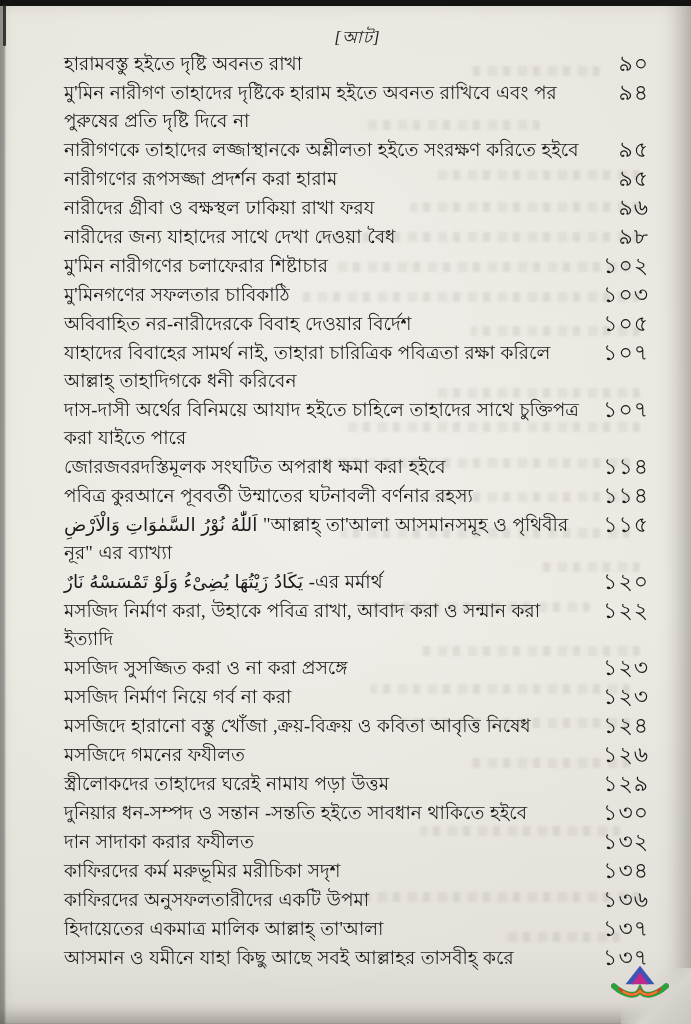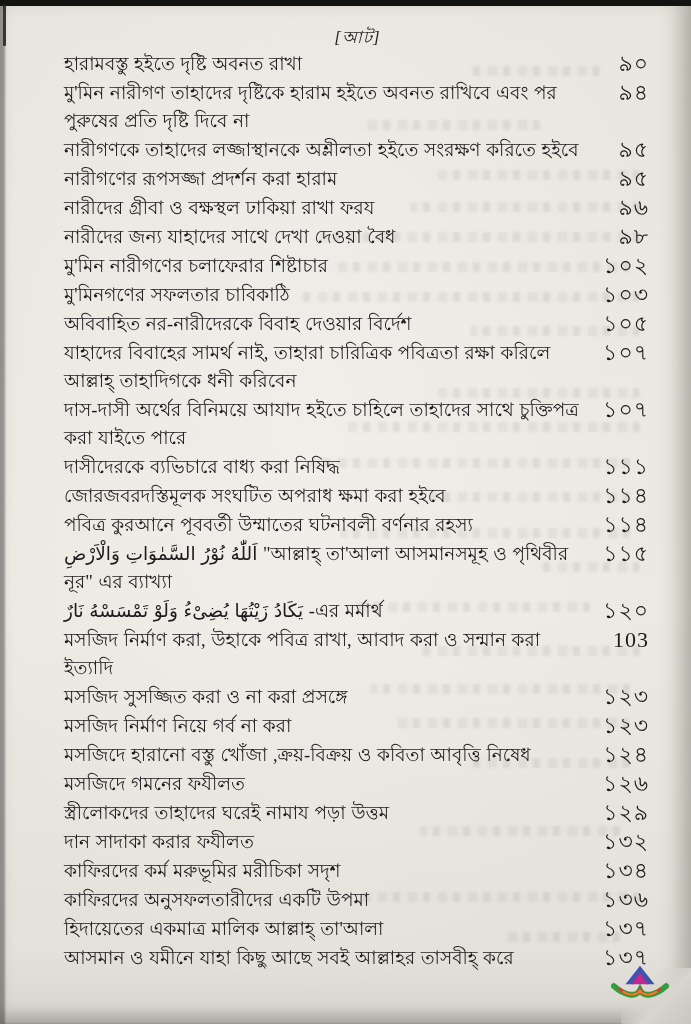"দাসীদেরকে ব্যভিচারে বাধ্য করা নিষিদ্ধ" div.entry { html: <div> <span>দাসীদেরকে ব্যভিচারে বাধ্য করা নিষিদ্ধ</span> <span>১১১</span> </div> -> none }
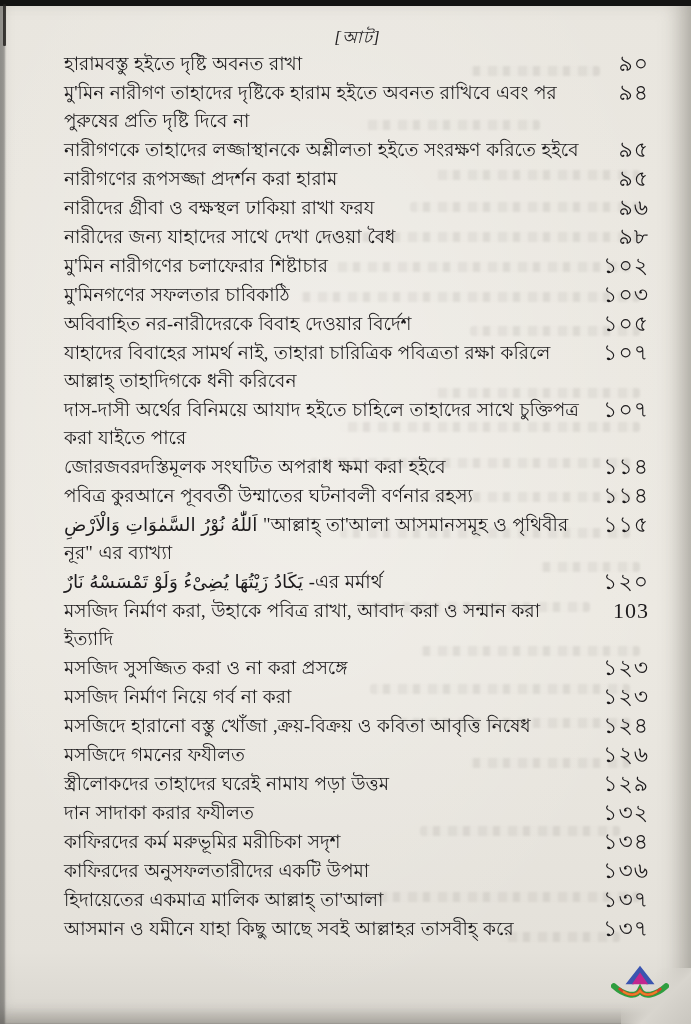"103" span.pagenum { text: 103 -> ১২২ }
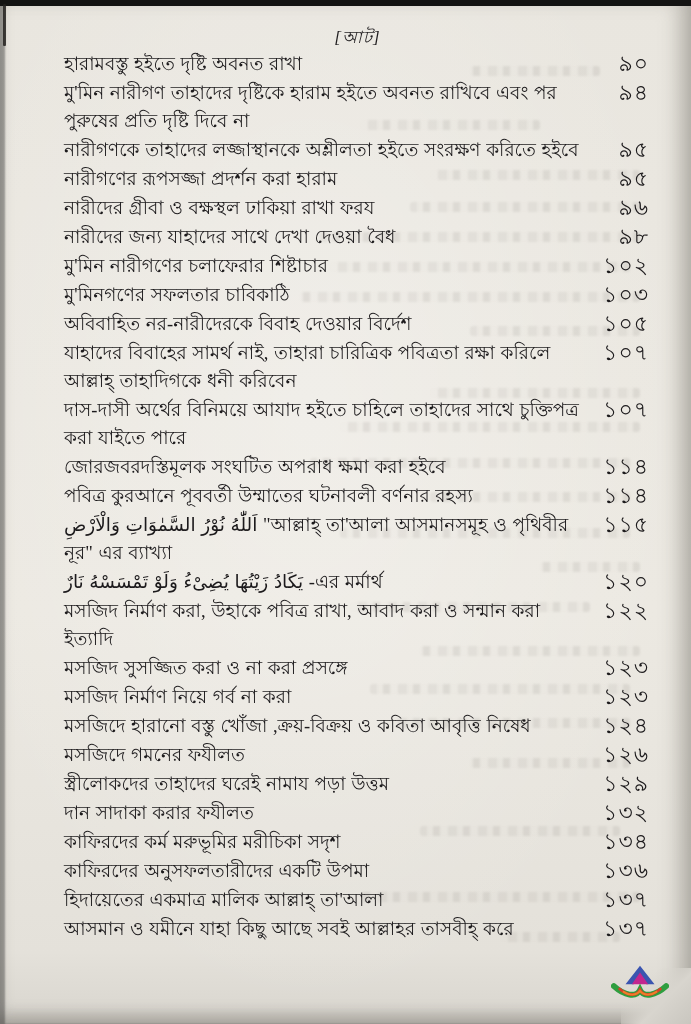"দুনিয়ার ধন-সম্পদ ও সন্তান -সন্ততি" div.entry { html: none -> <div> <span>দুনিয়ার ধন-সম্পদ ও সন্তান -সন্ততি হইতে সাবধান থাকিতে হইবে</span> <span>১৩০</span> </div> }
